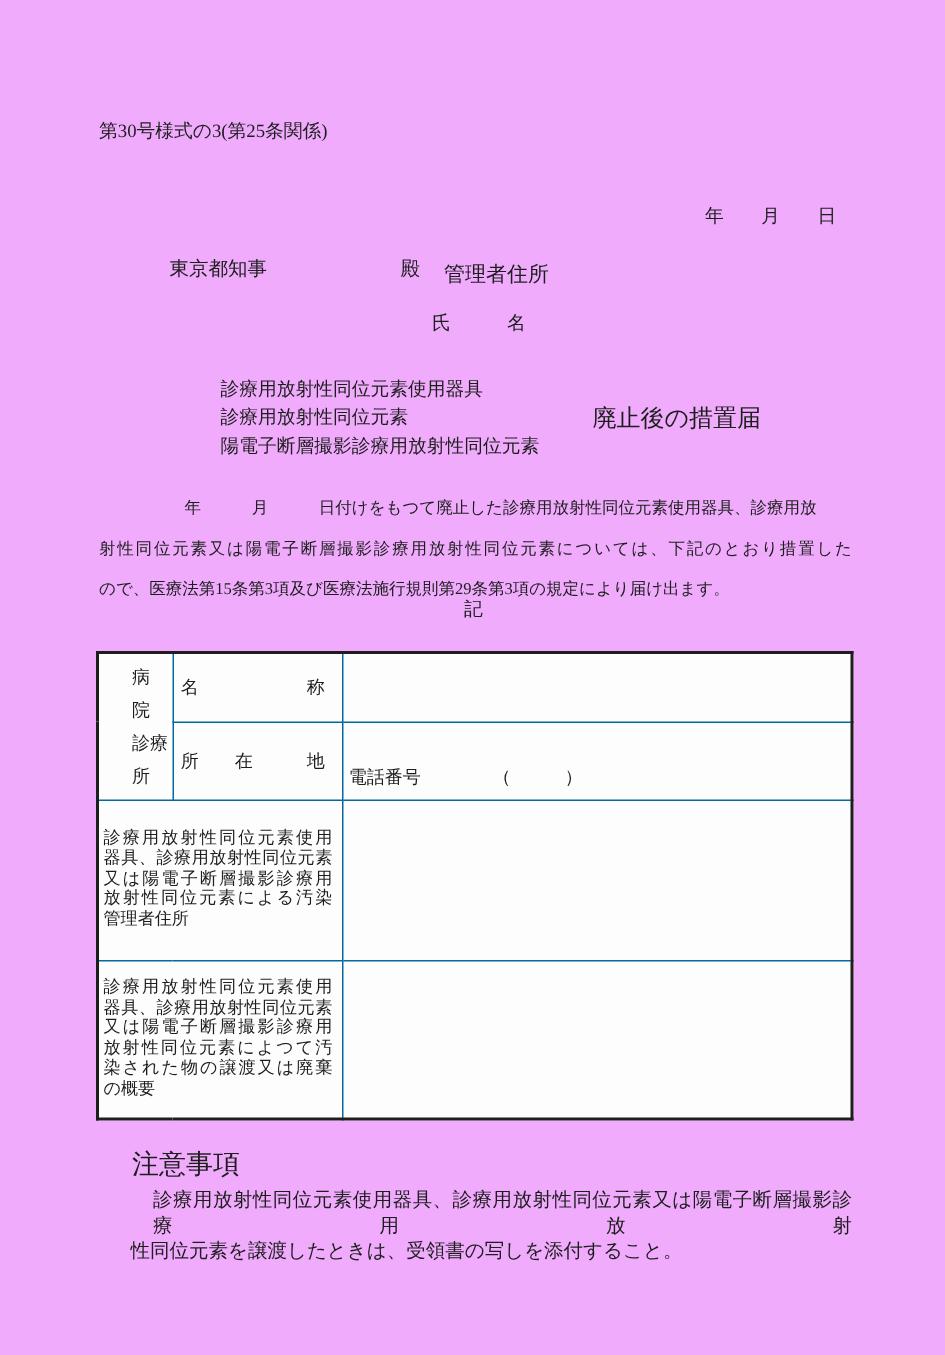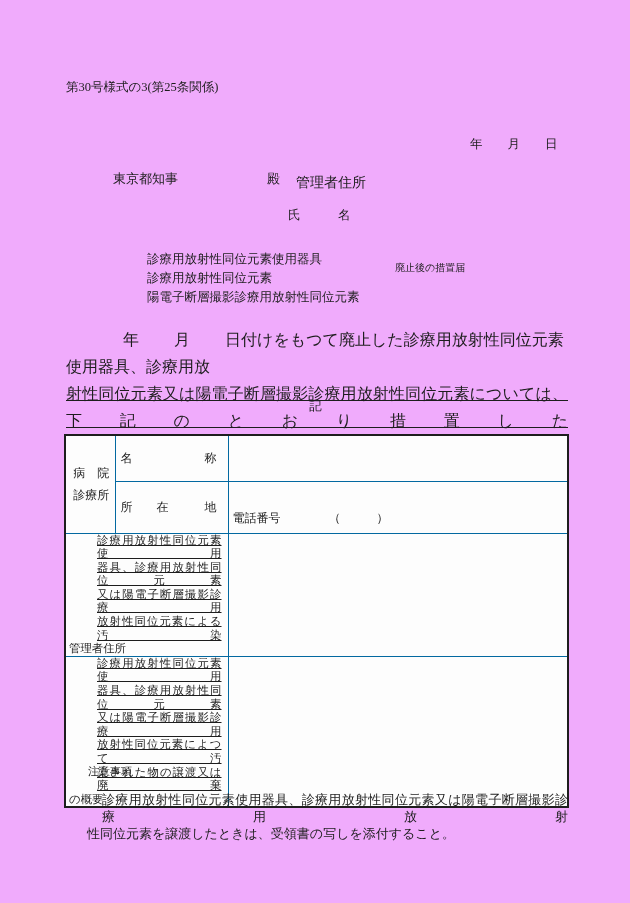"廃止後の措置届" .title-right { font-size: 10px -> 16px; top: 8px -> 20px }
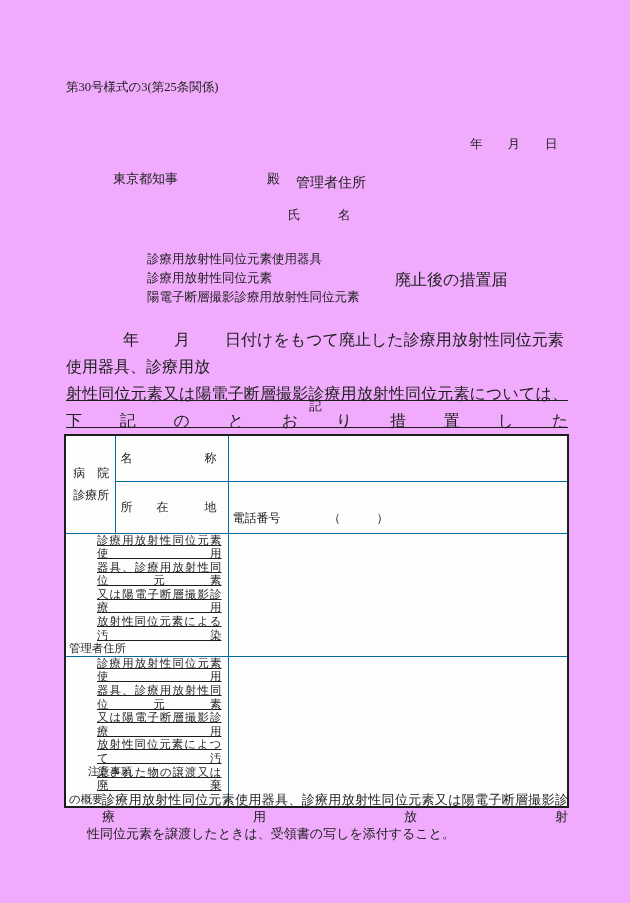"年 月 日付けをもつて廃止した診療用放射性同位元素使用器具、診療用放" .body-par { font-size: 16px -> 11px }
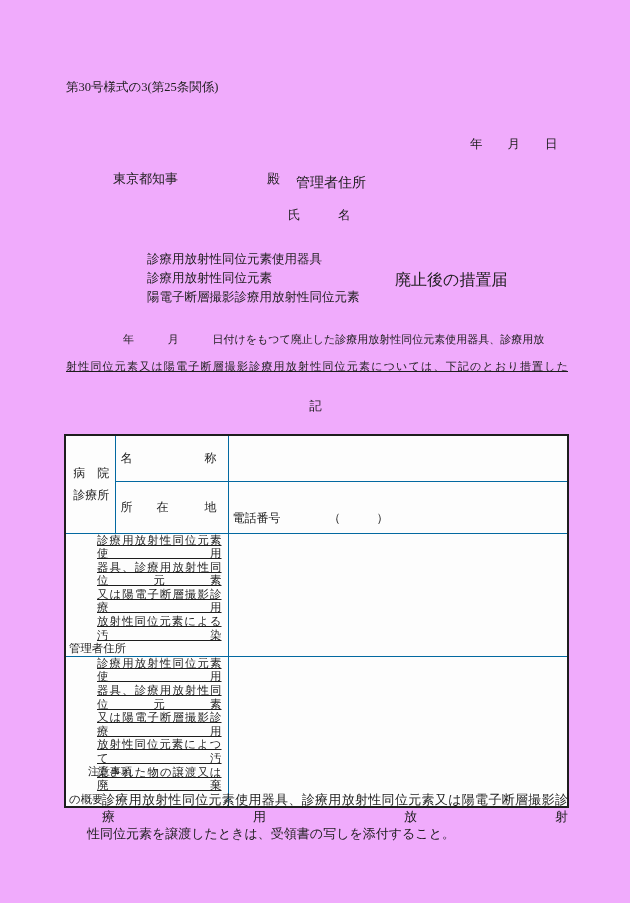"射性同位元素又は陽電子断層撮影診療用放射性同位元素については、下記のとおり措置し" .just { text-decoration: underline -> none }
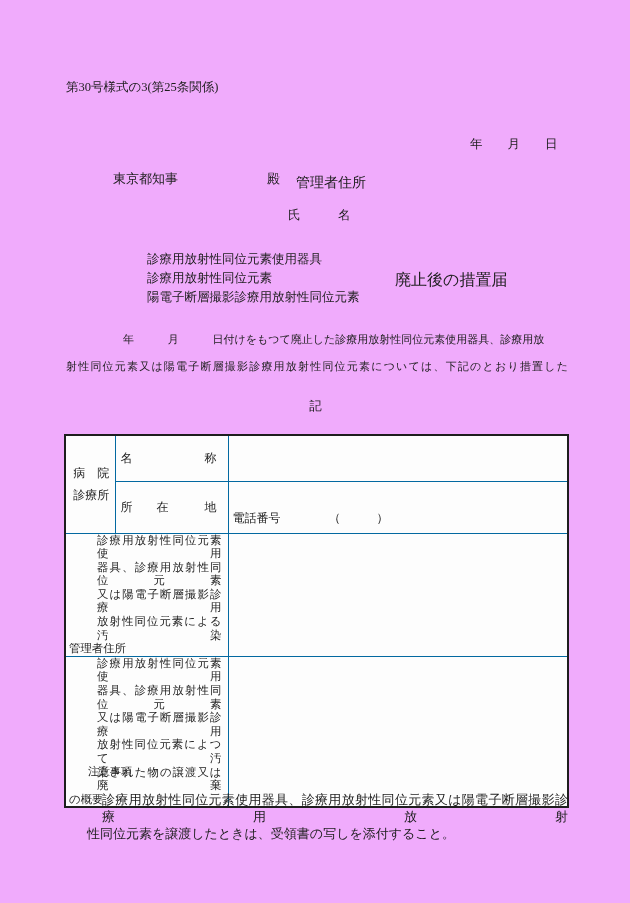"ので、医療法第15条第3項及び医療法施行規則第29条第3項の規定により届け出ます" div.bline { html: none -> <div>ので、医療法第15条第3項及び医療法施行規則第29条第3項の規定により届け出ます。</div> }
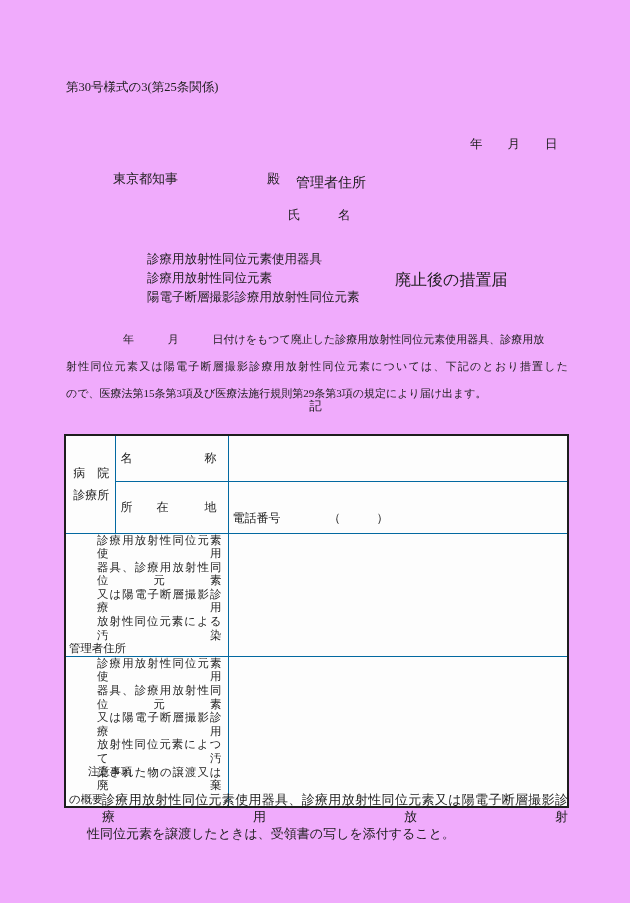"病 院" td.c-facility { padding-left: 2px -> 22px; text-align: center -> left }
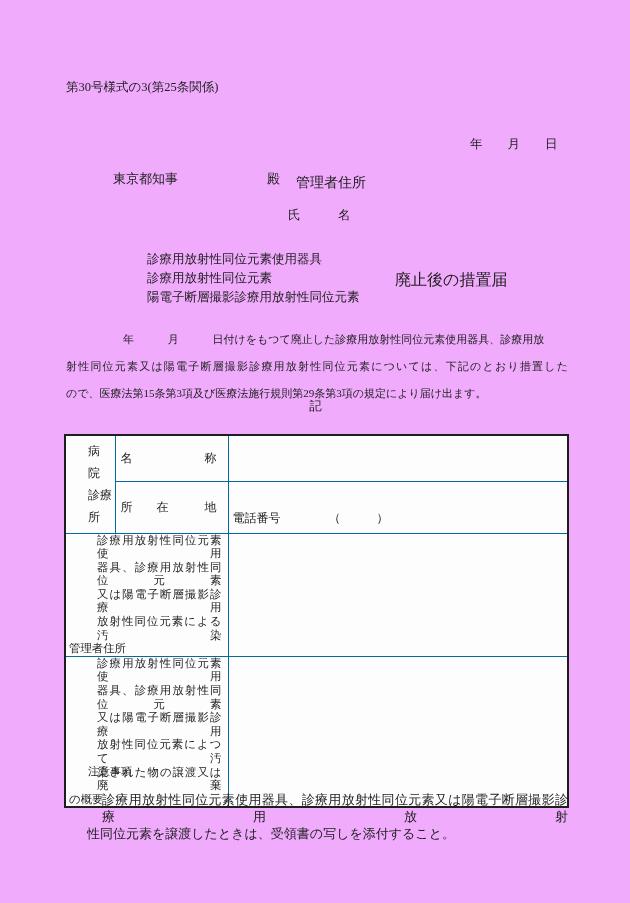"診療用放射性同位元素使用" .dline.just { margin-left: 28px -> none }
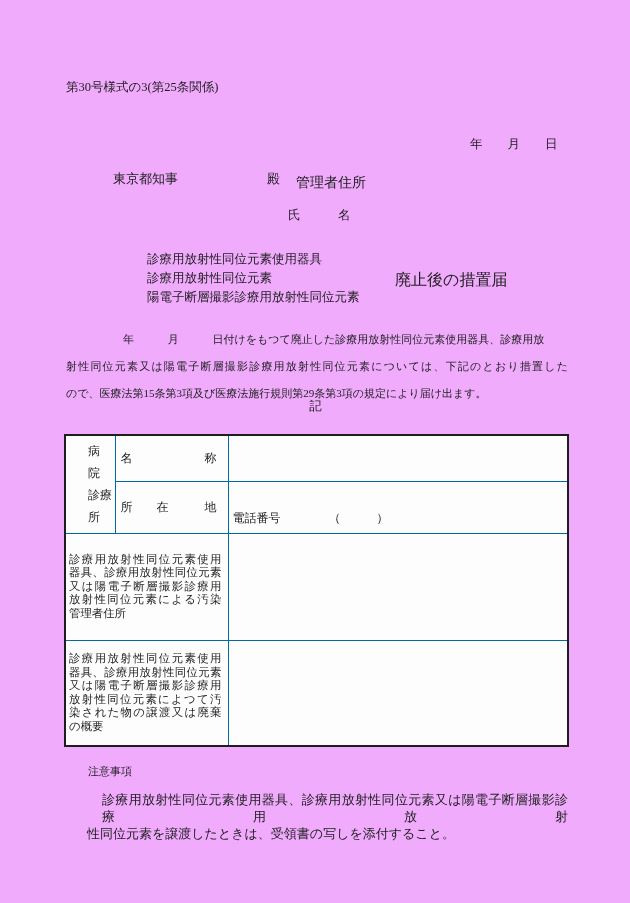"注意事項" .notes-title { font-size: 11px -> 18px }
